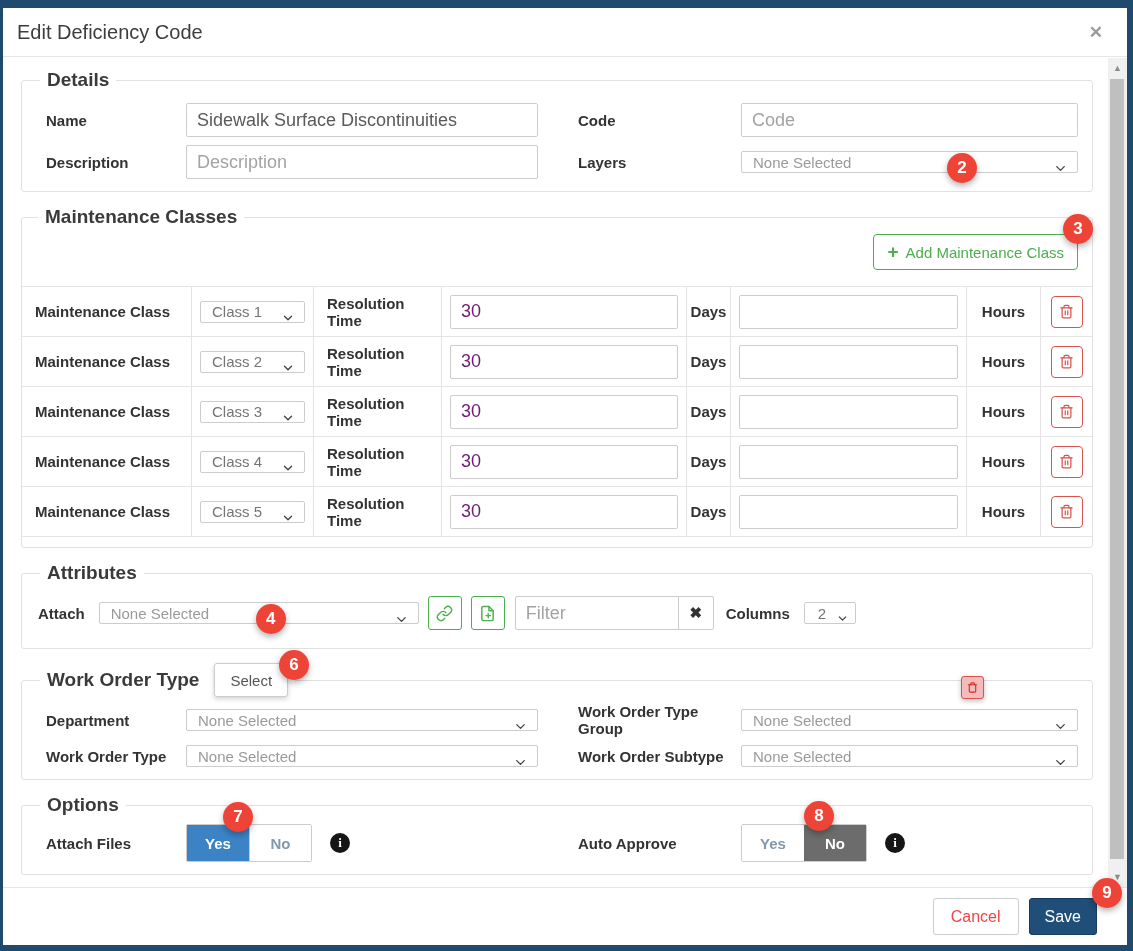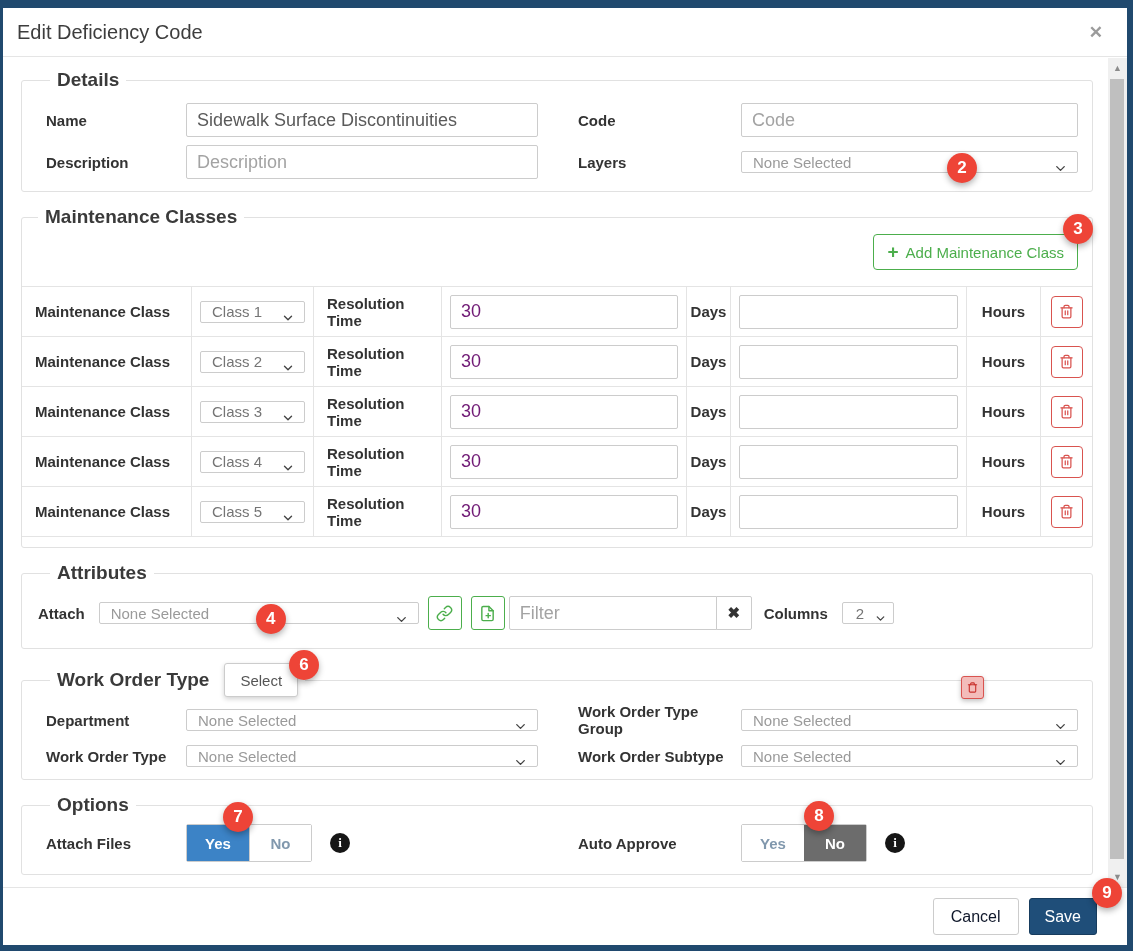"Details" legend { margin-left: 14px -> 4px }
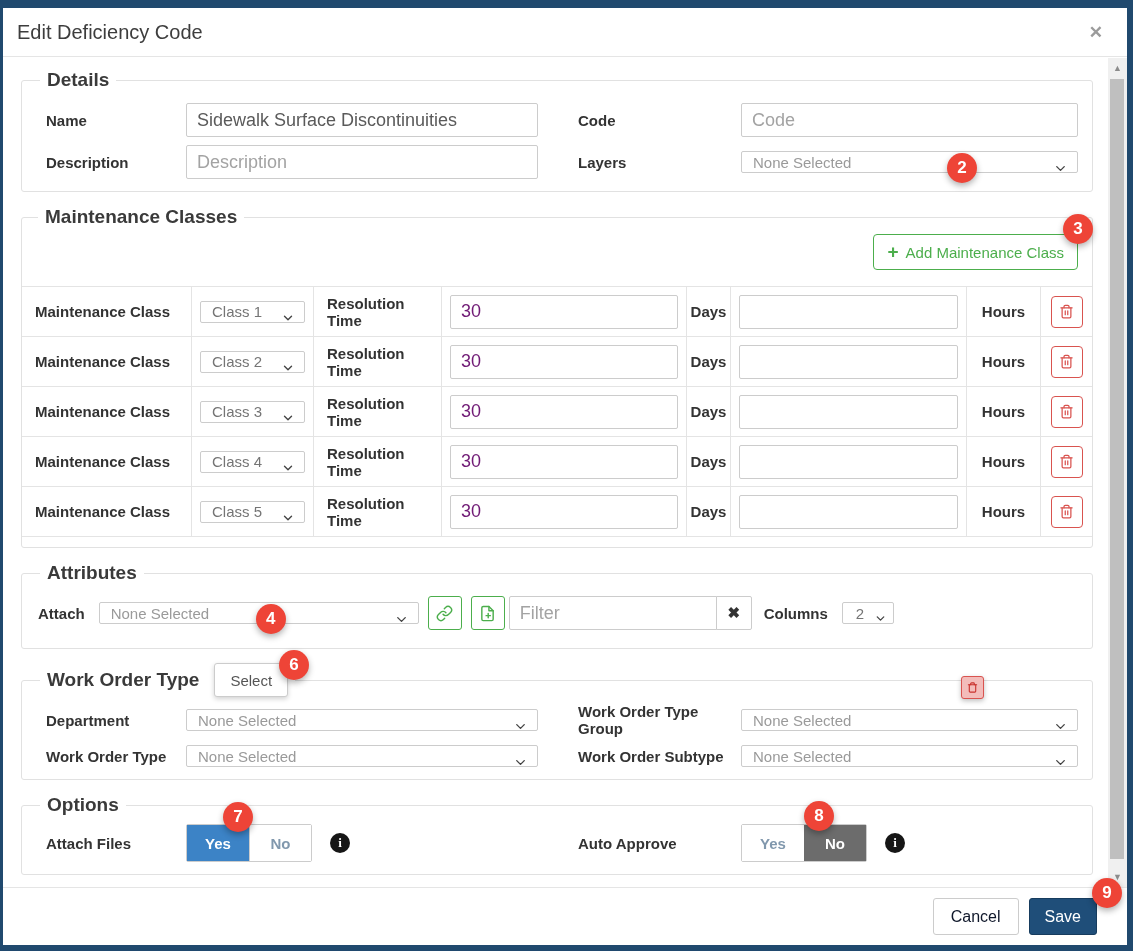"Filter" .filter-input { margin-left: 4px -> 10px; width: 208px -> 164px }
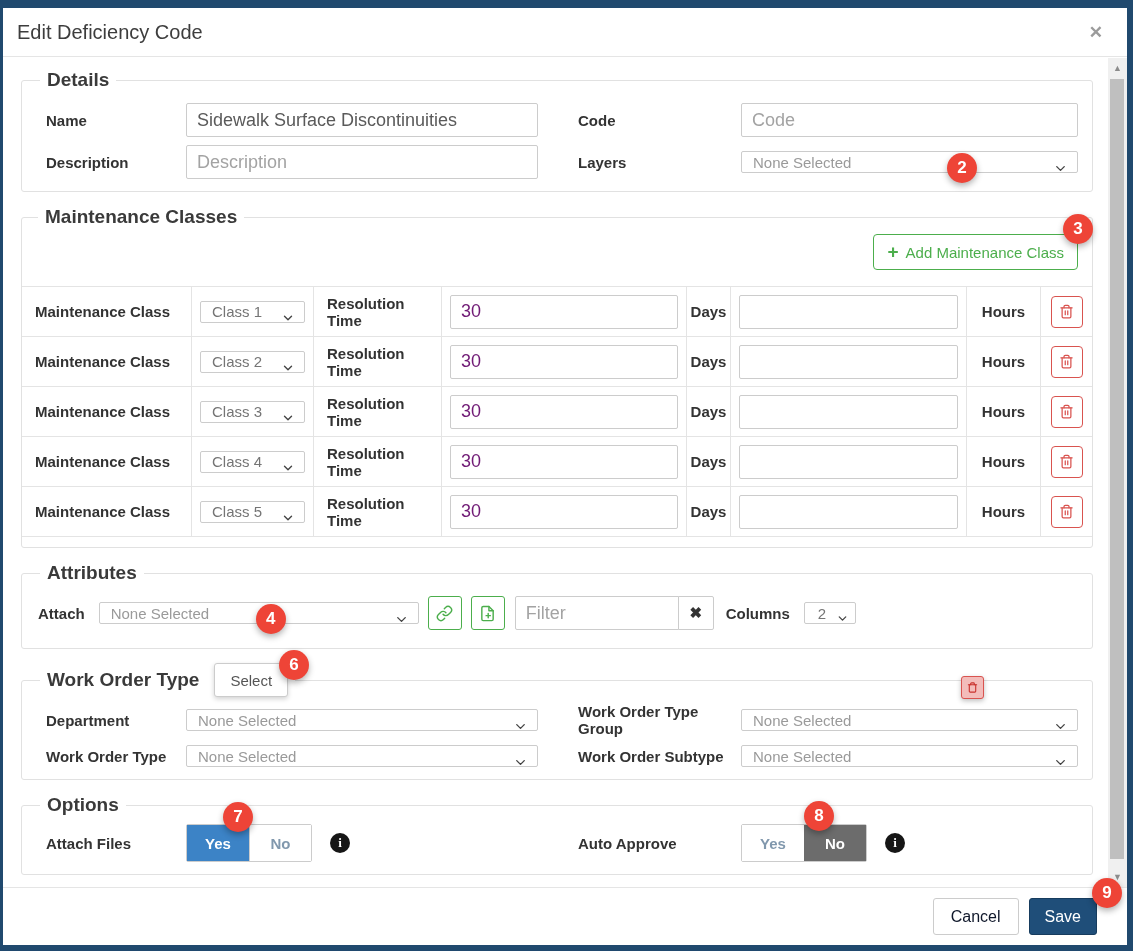"Cancel" .btn-cancel { color: #0f172a -> #ef4444 }
